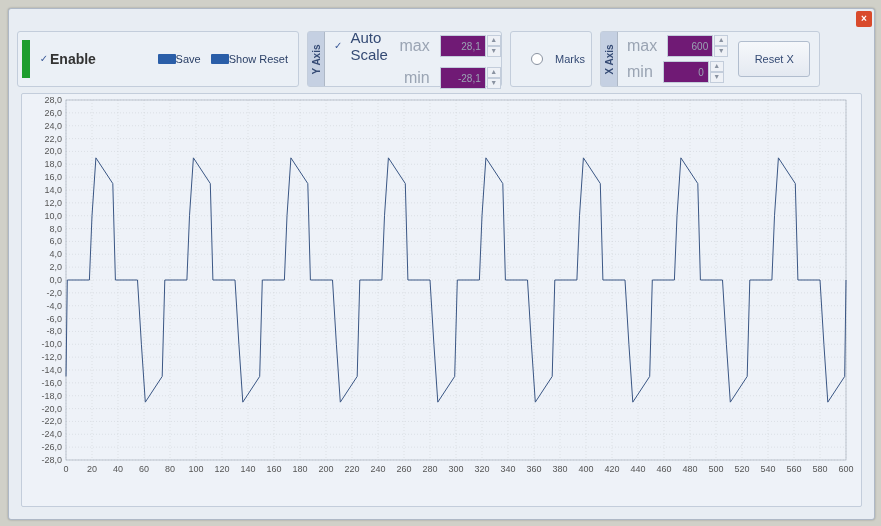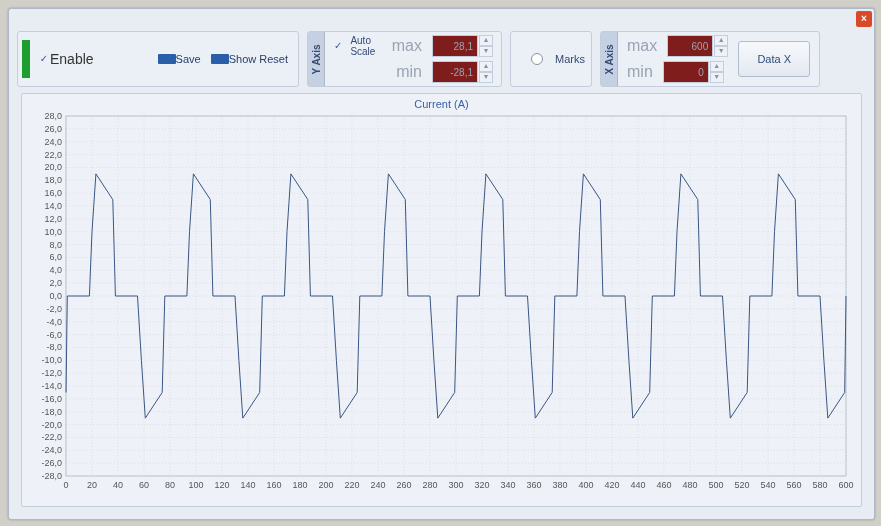"Auto Scale" span { font-size: 10px -> 15px }
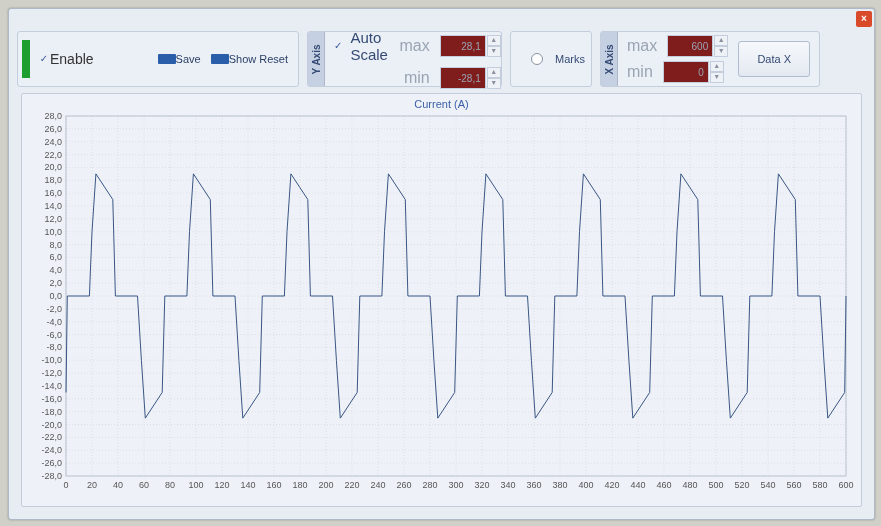"28,1" .spin input { background: #7f1d1d -> #701a75 }
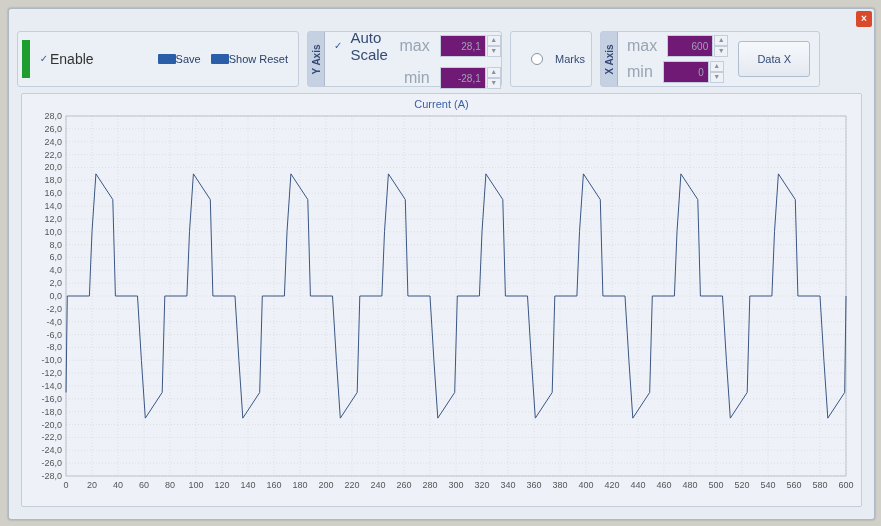"Enable" .enable-label { font-weight: normal -> bold }
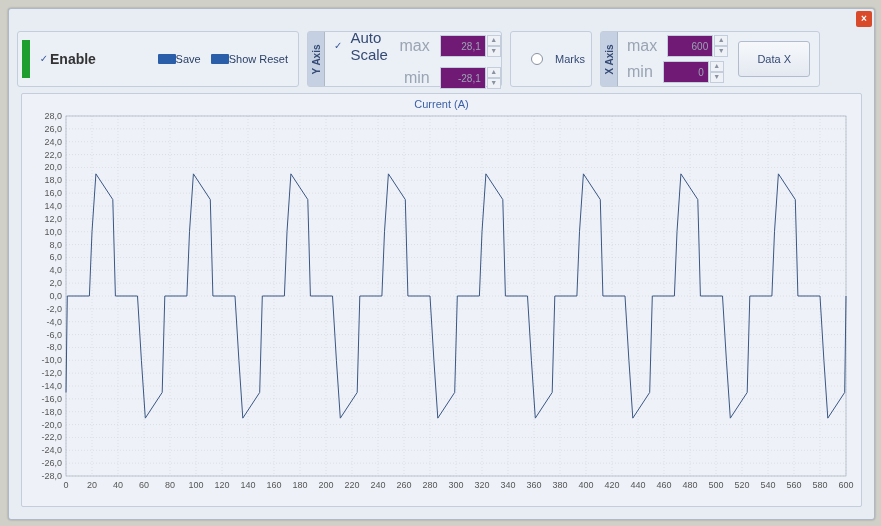"Data X" div.resetbtn { text: Data -> Reset }
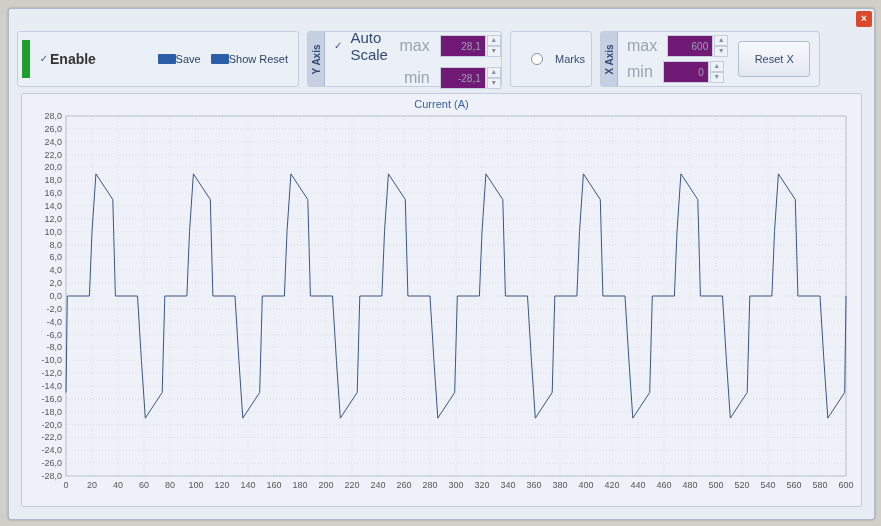"Current (A)" div.chart-title { html: <div>Current (A)</div> -> none }
